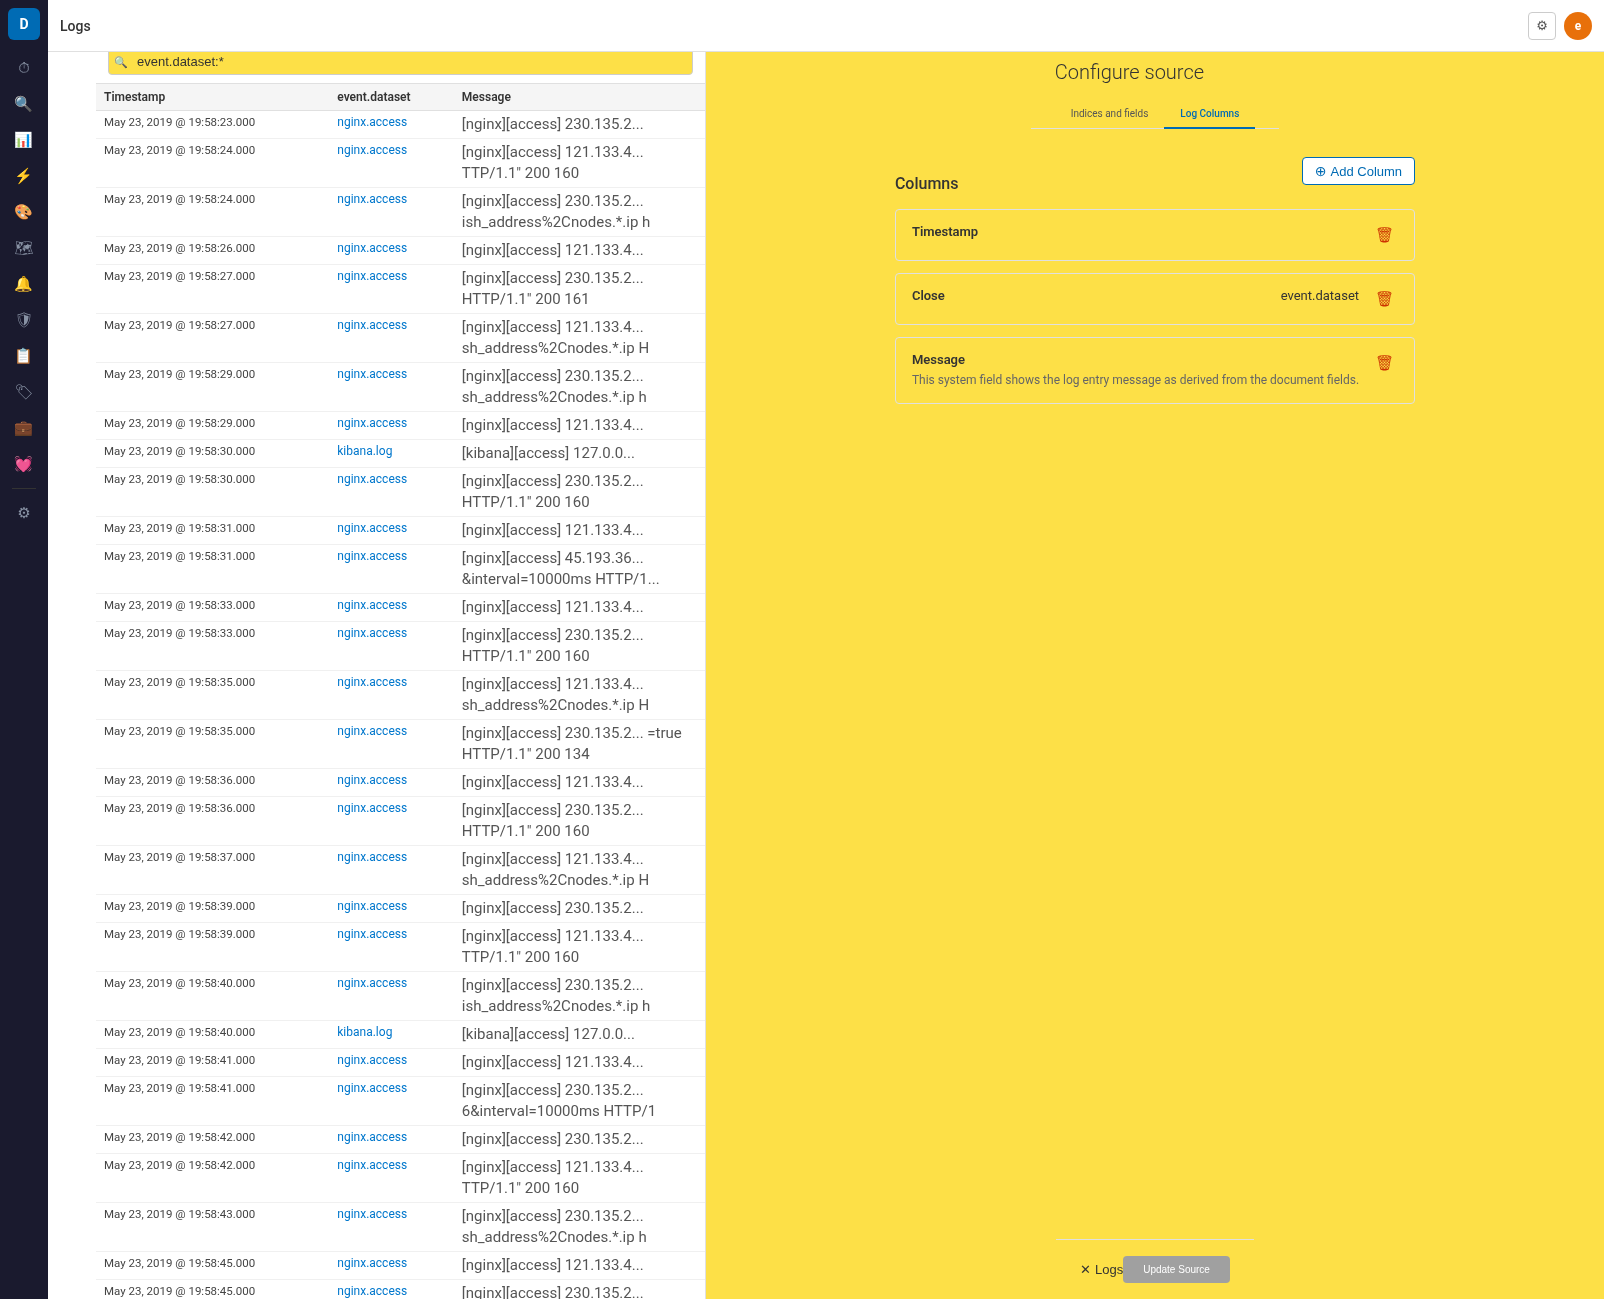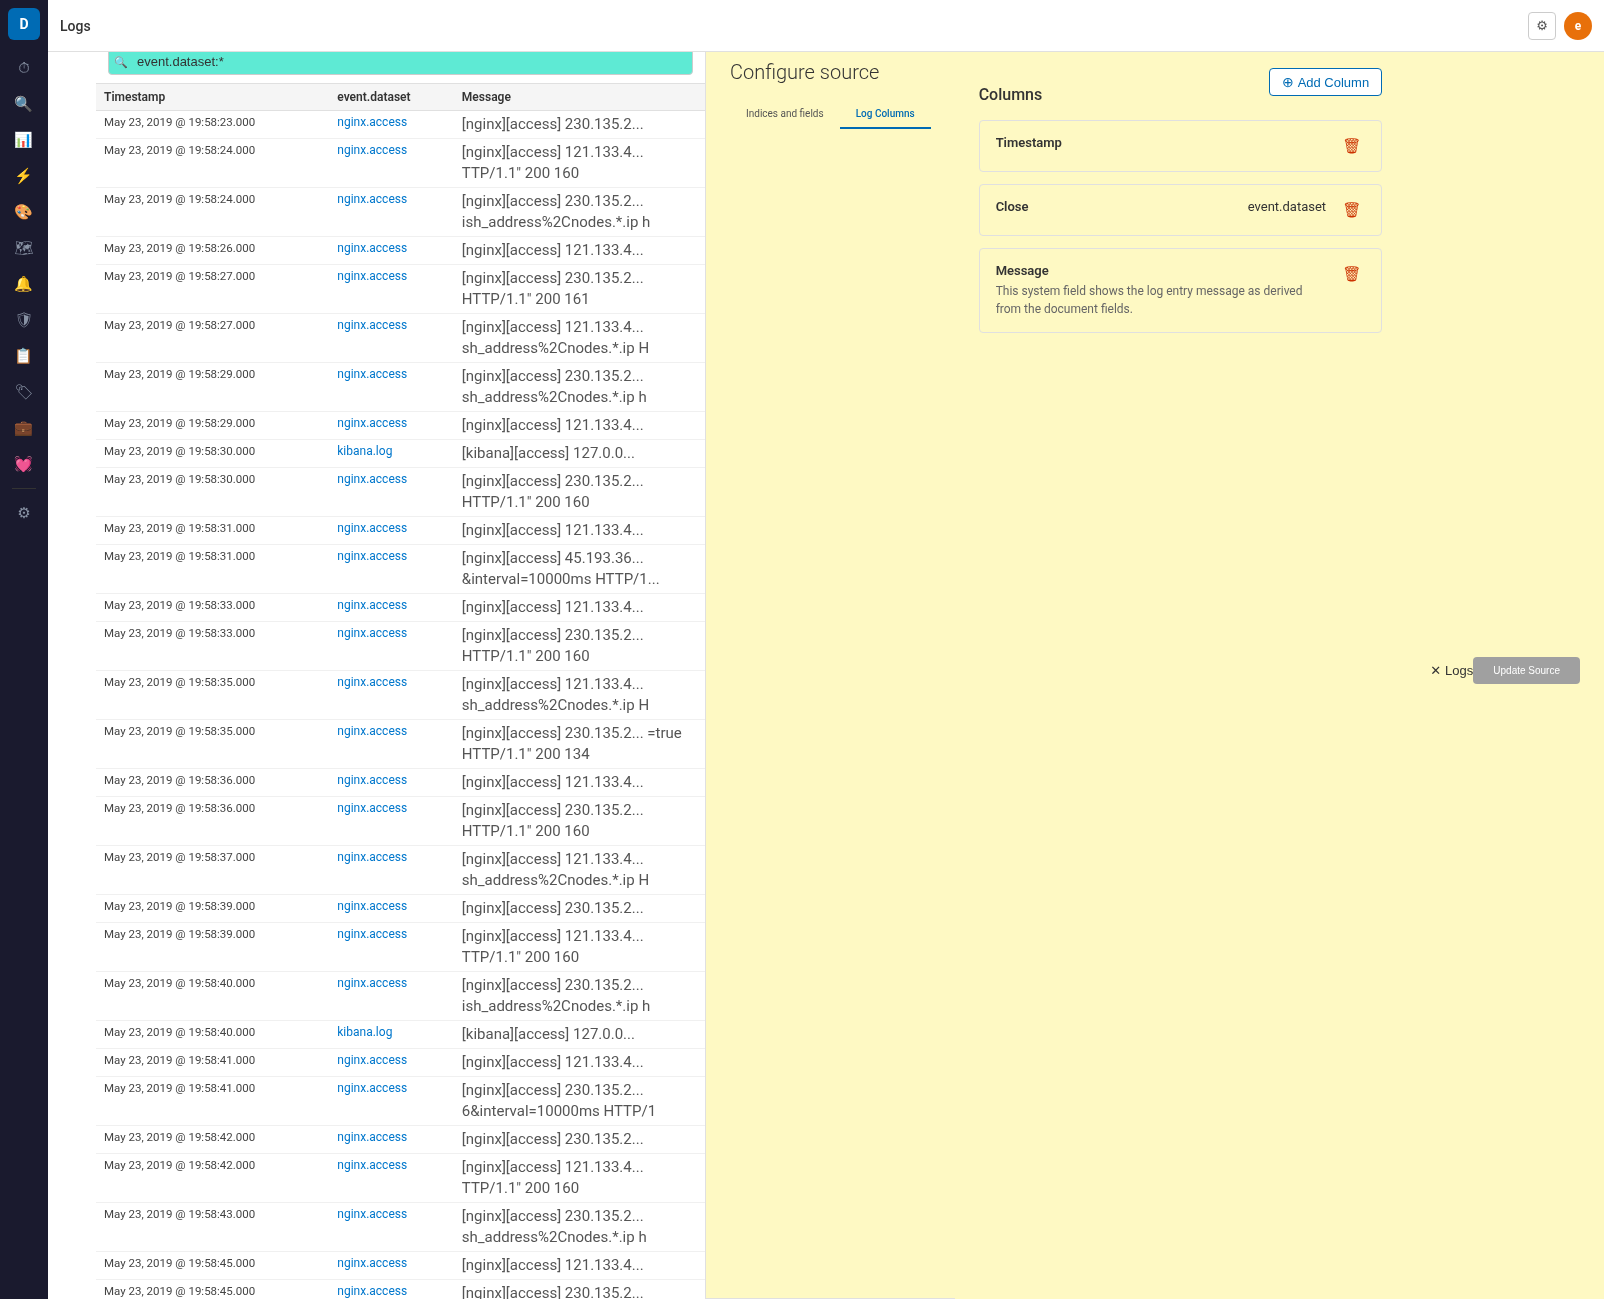"event.dataset:*" .search-input { background: #5eead4 -> #fde047 }
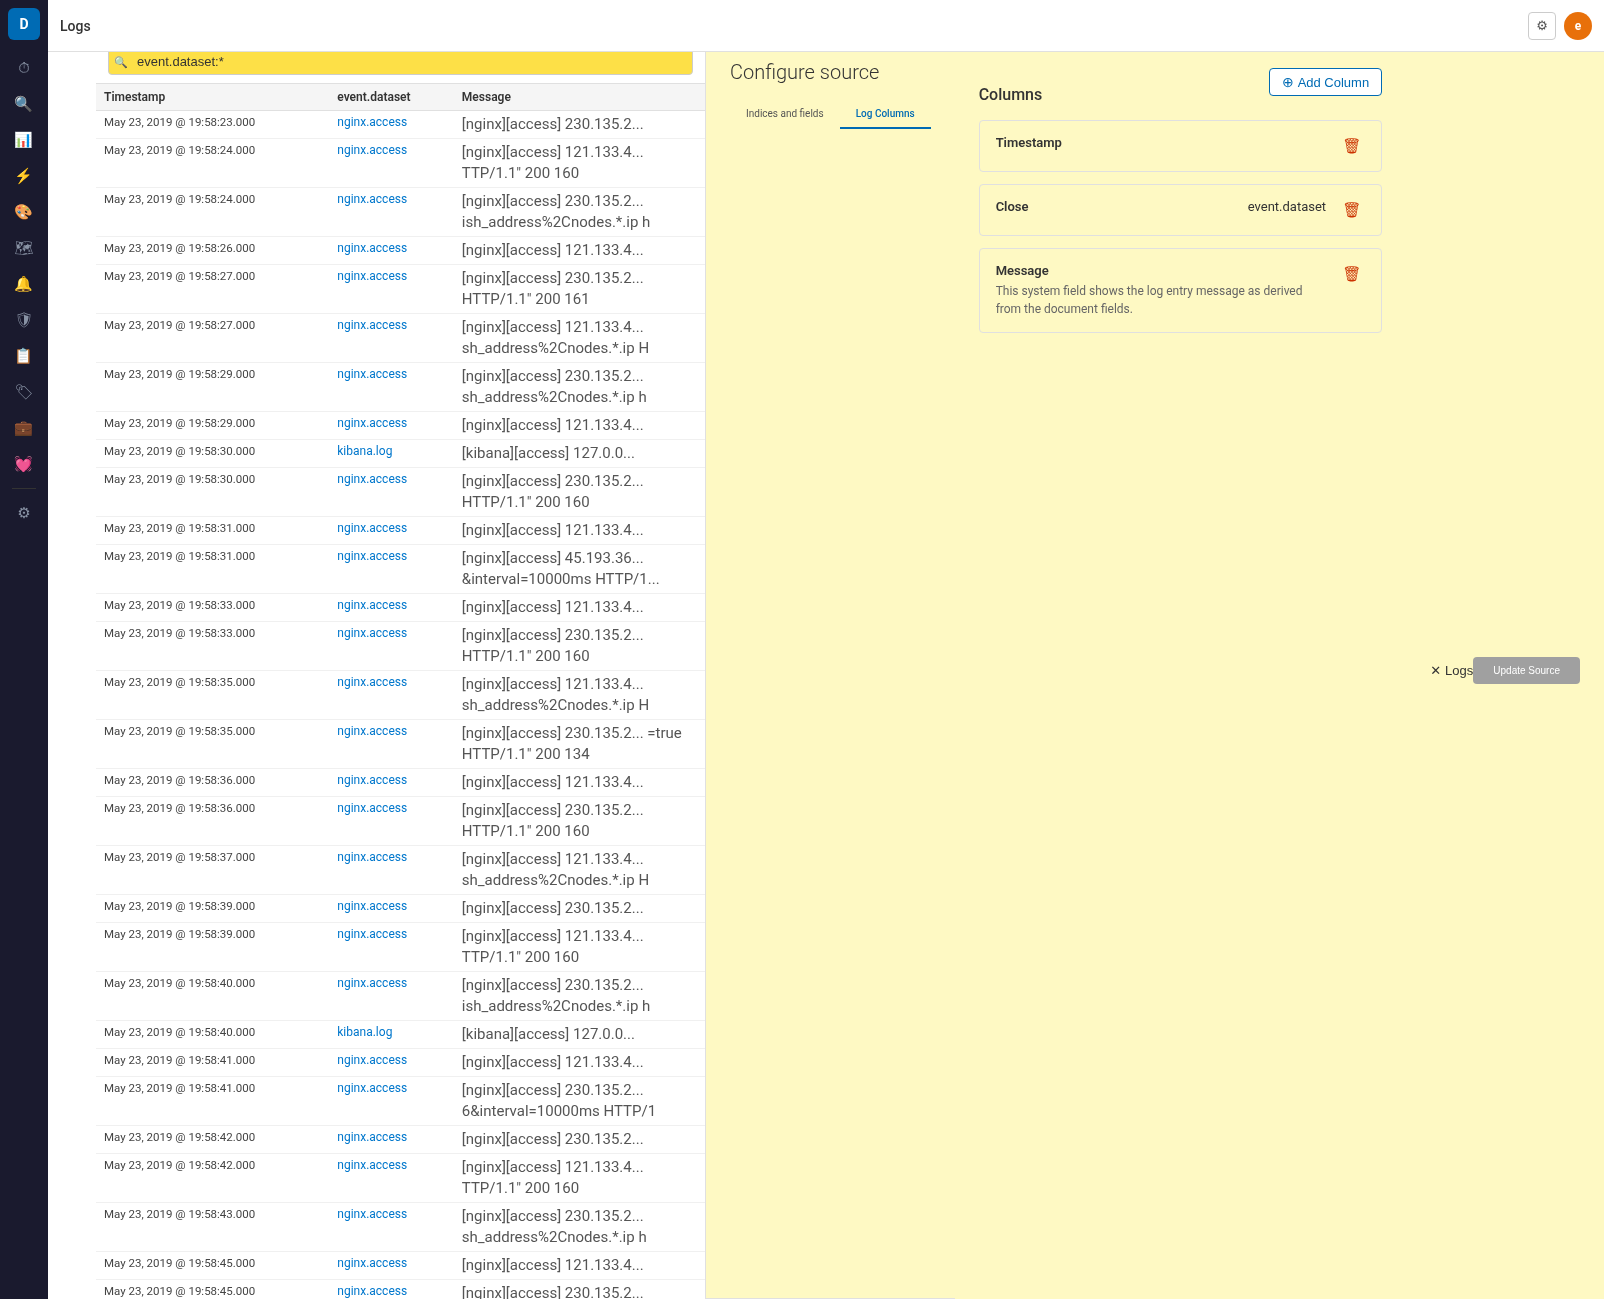"Configure source" .config-panel { align-items: none -> center; background: #fef9c3 -> #fde047; flex-direction: row -> column }
